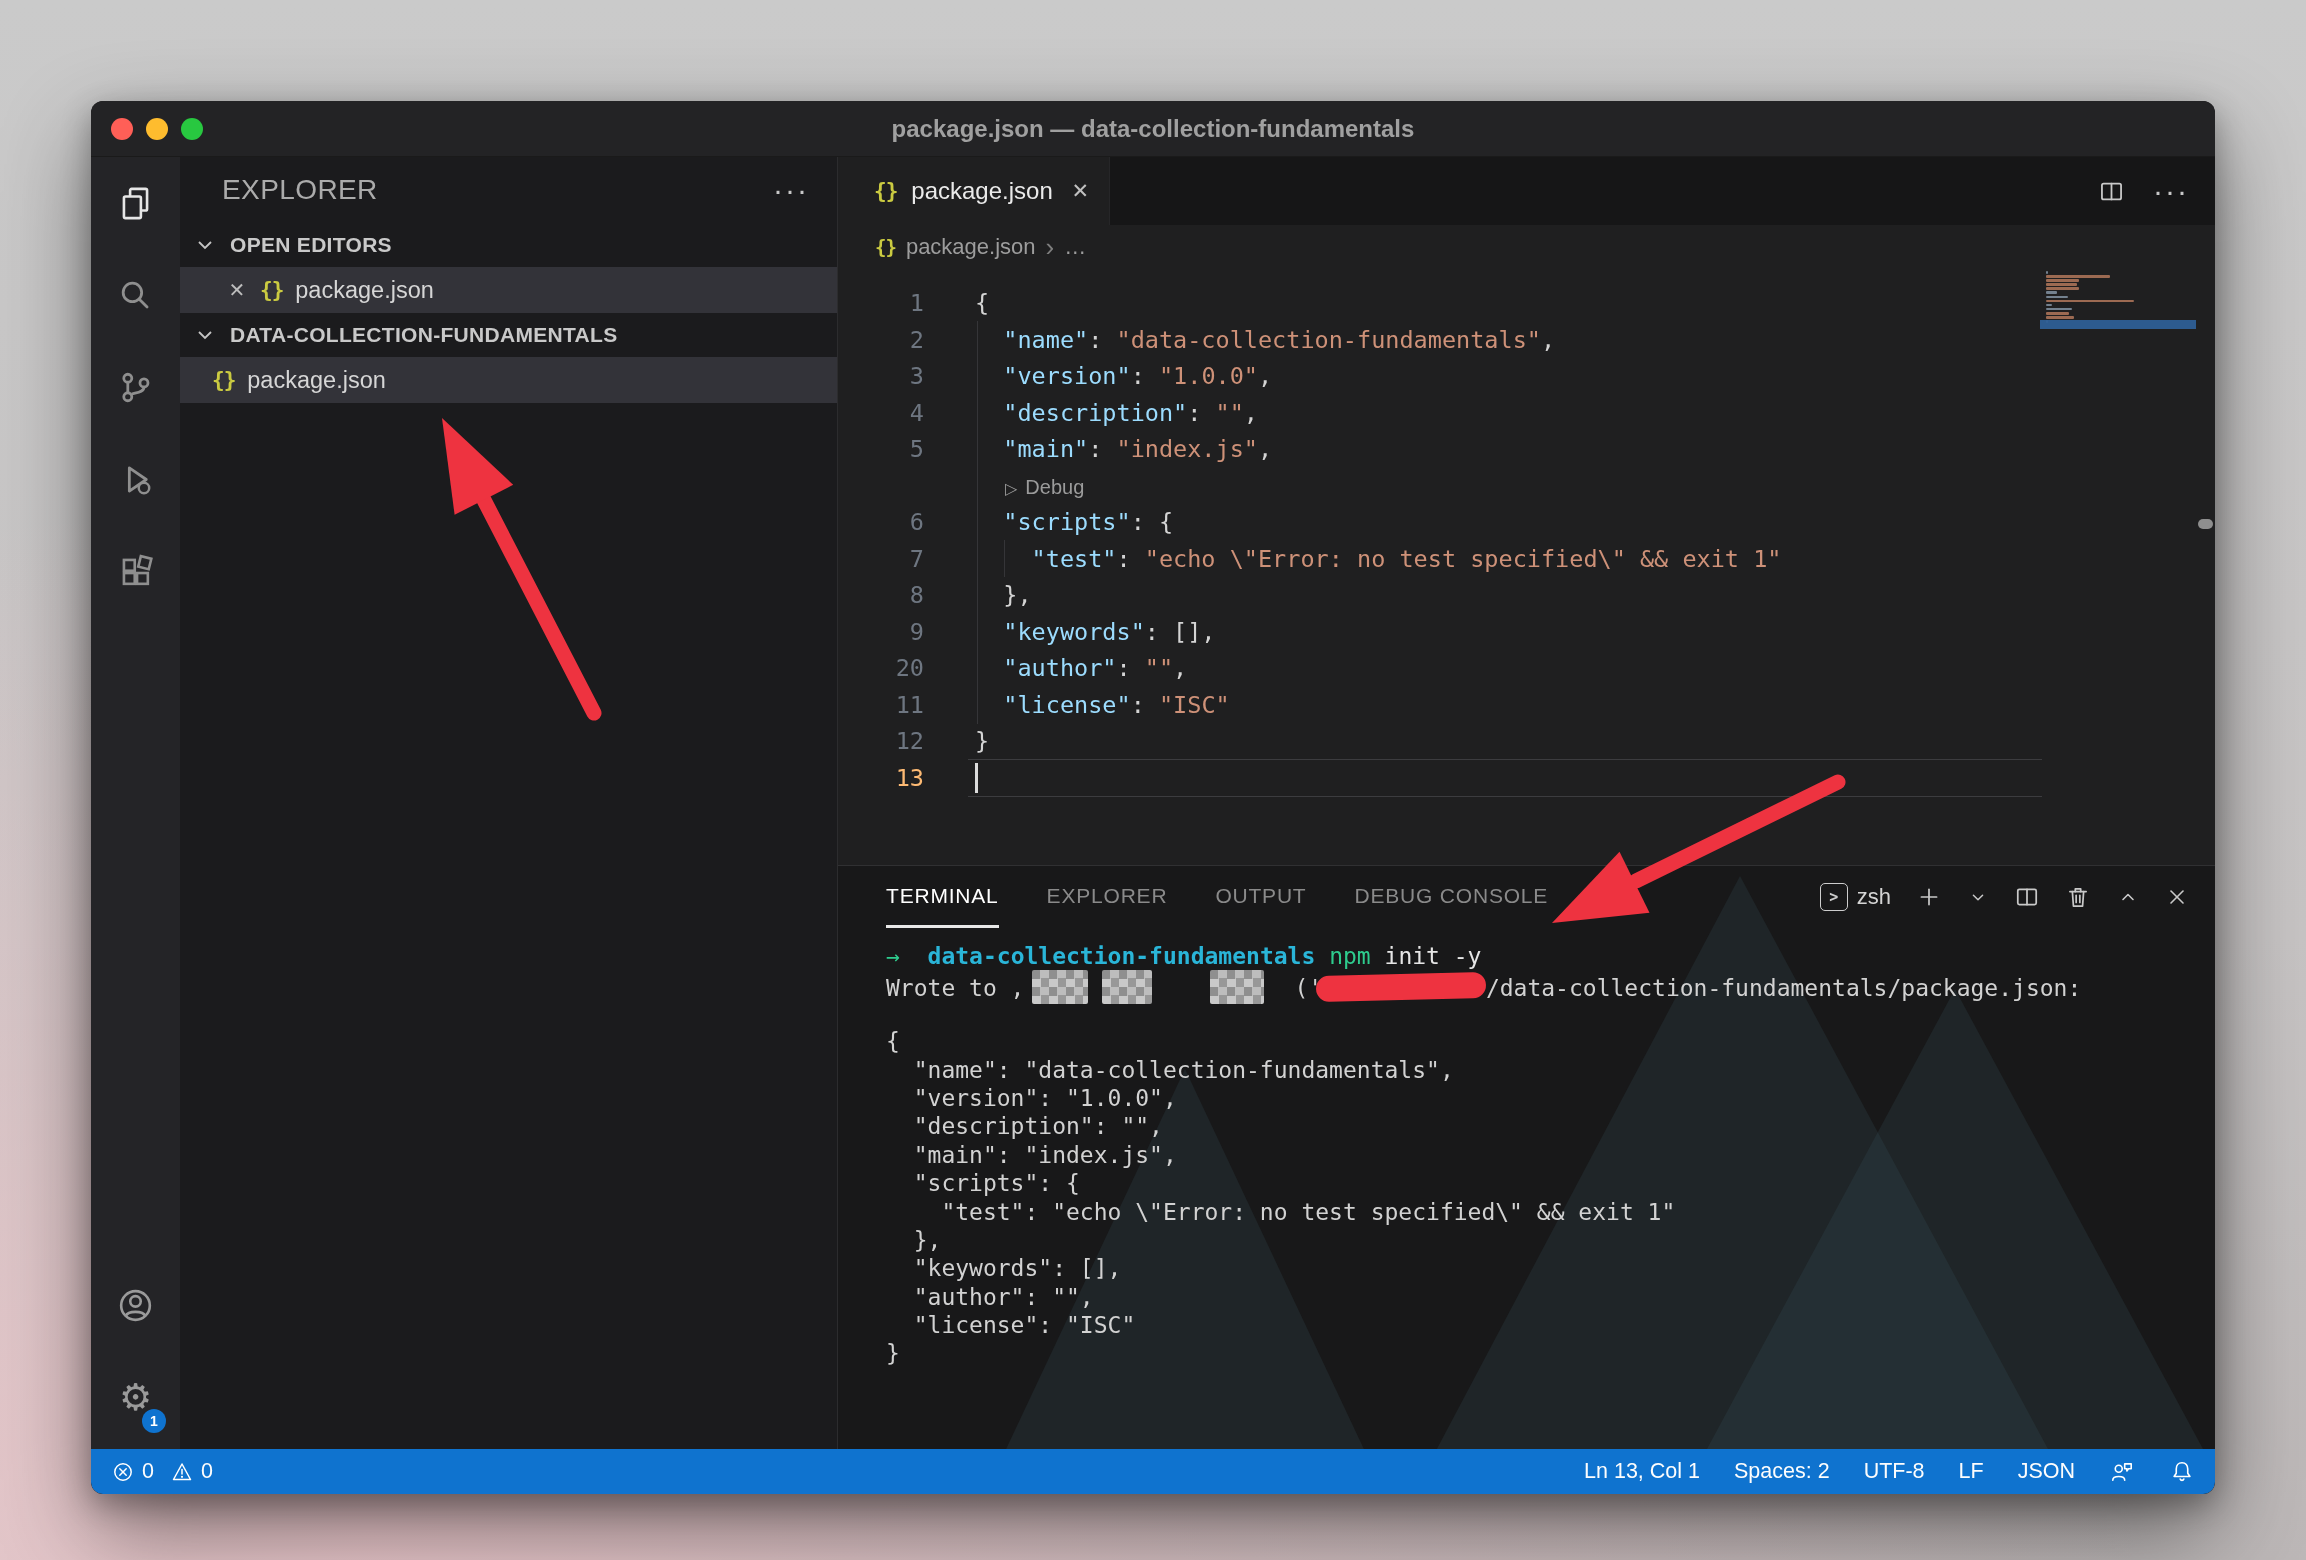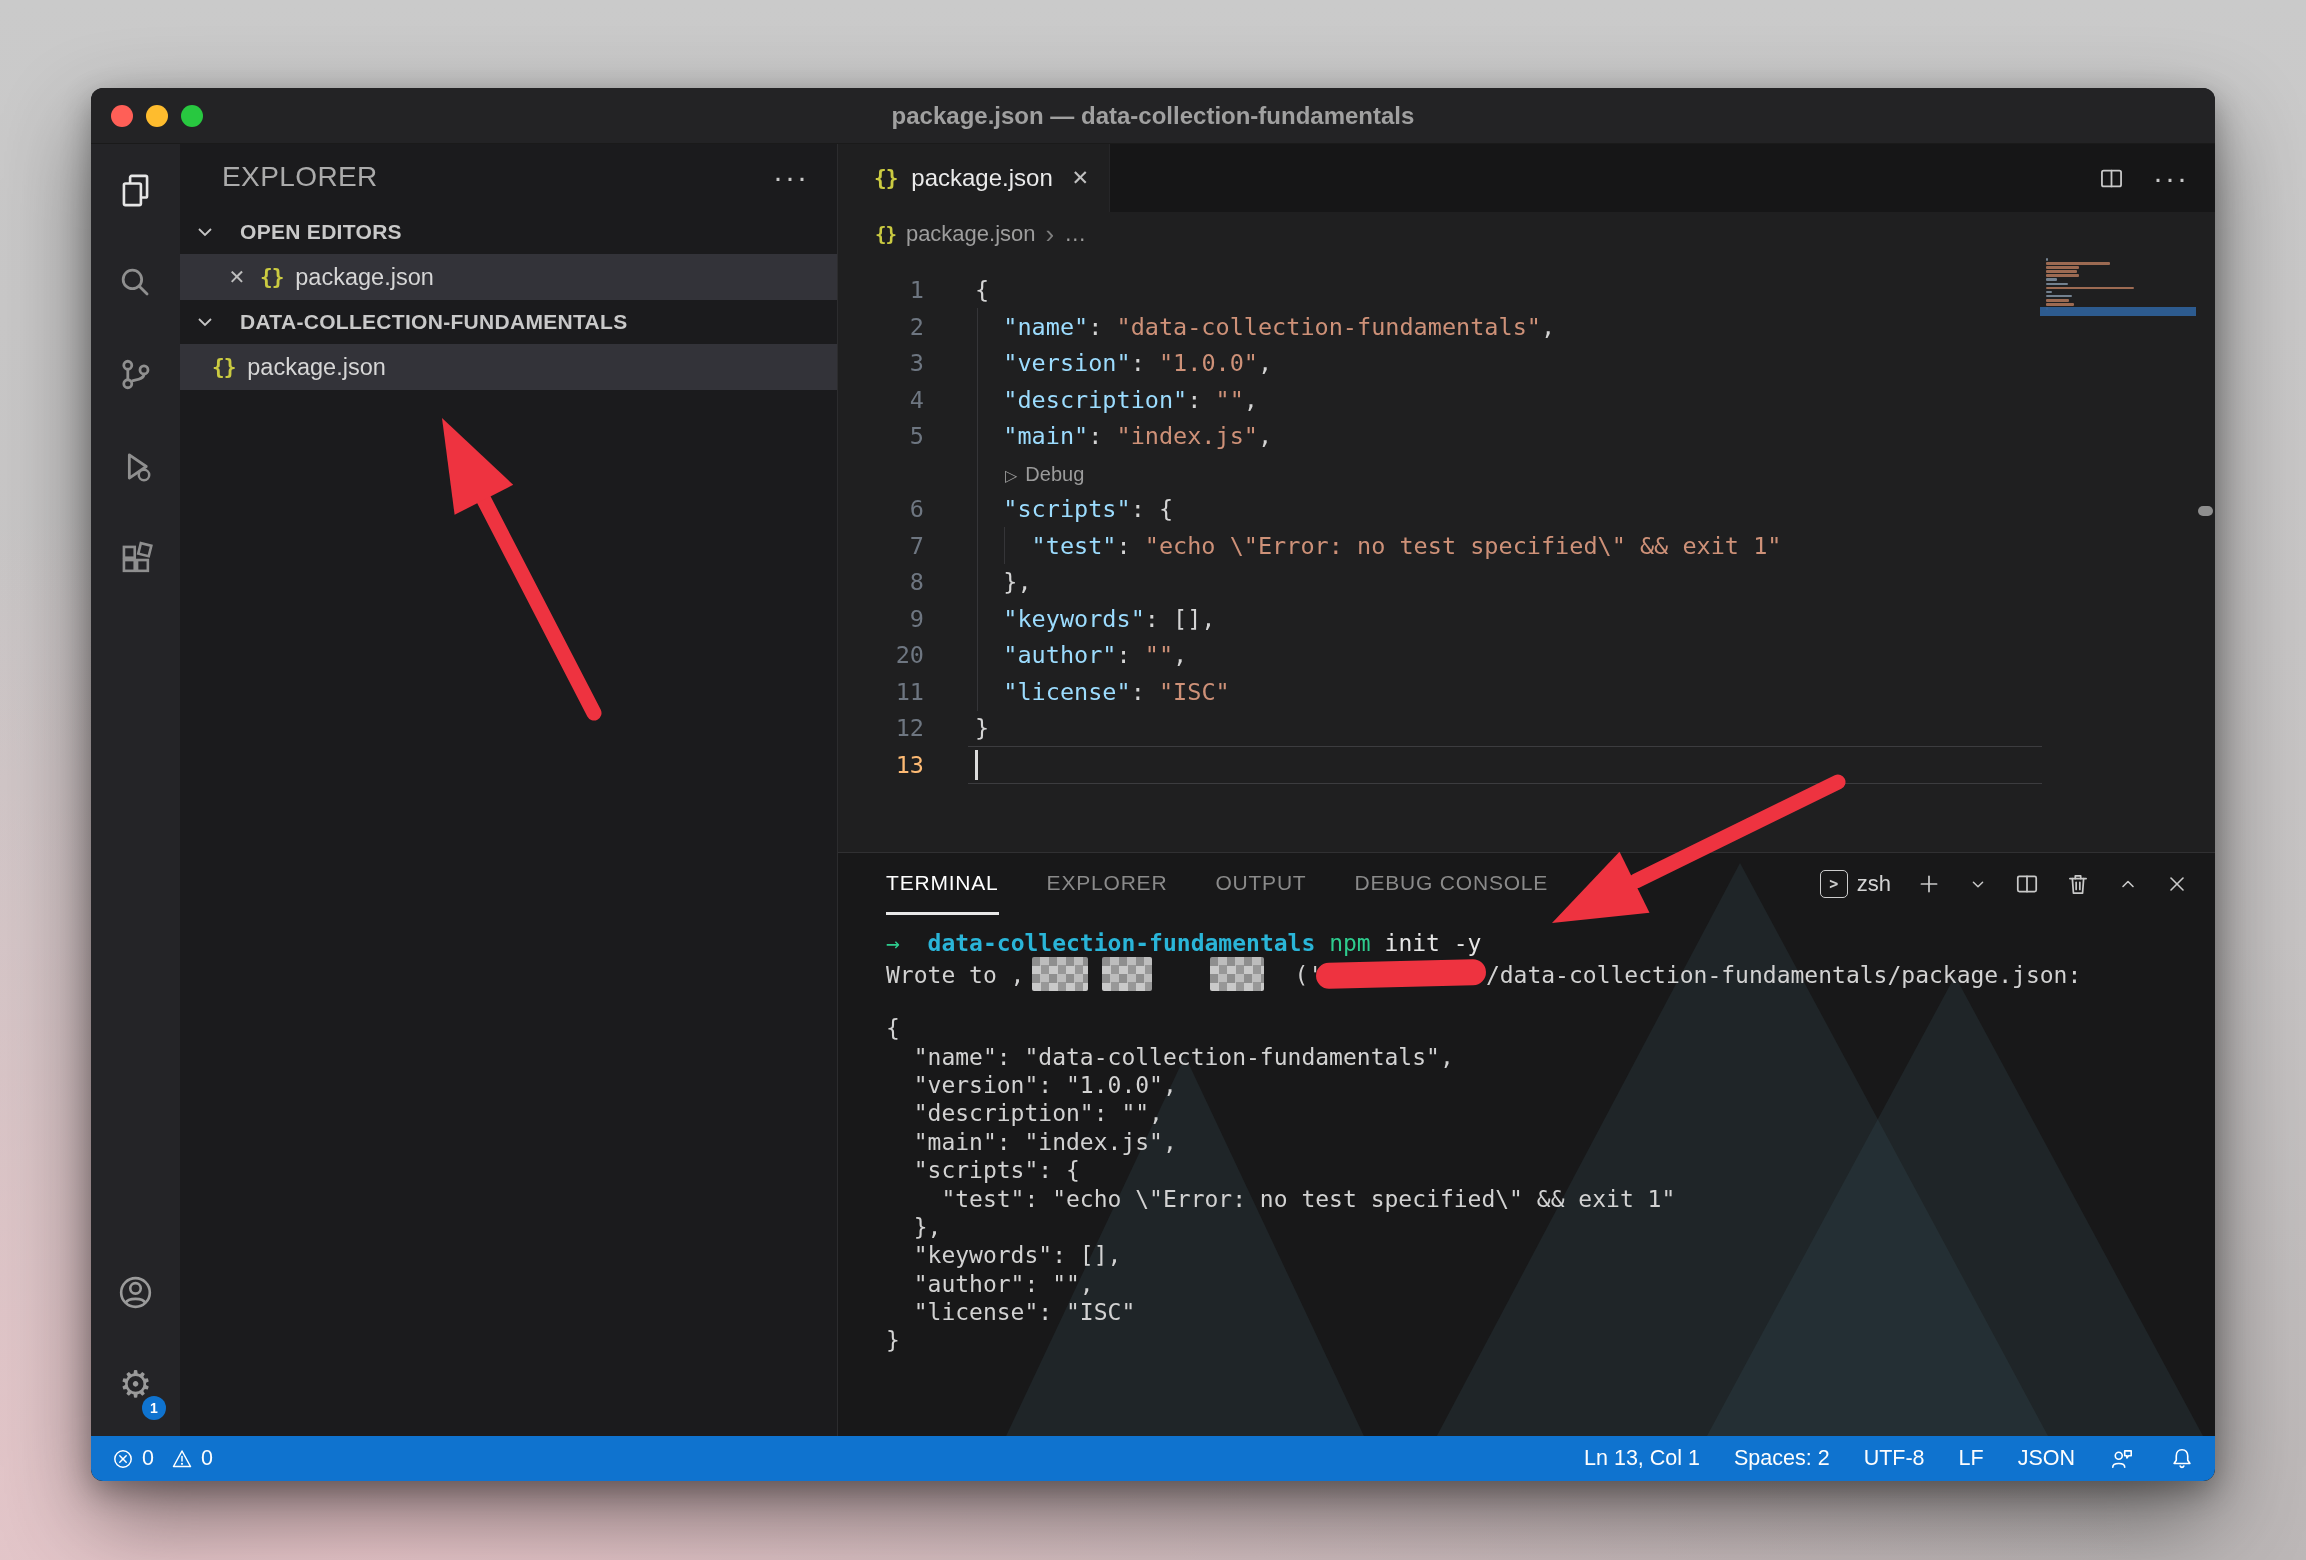"package.json —" .window { top: 88px -> 101px }
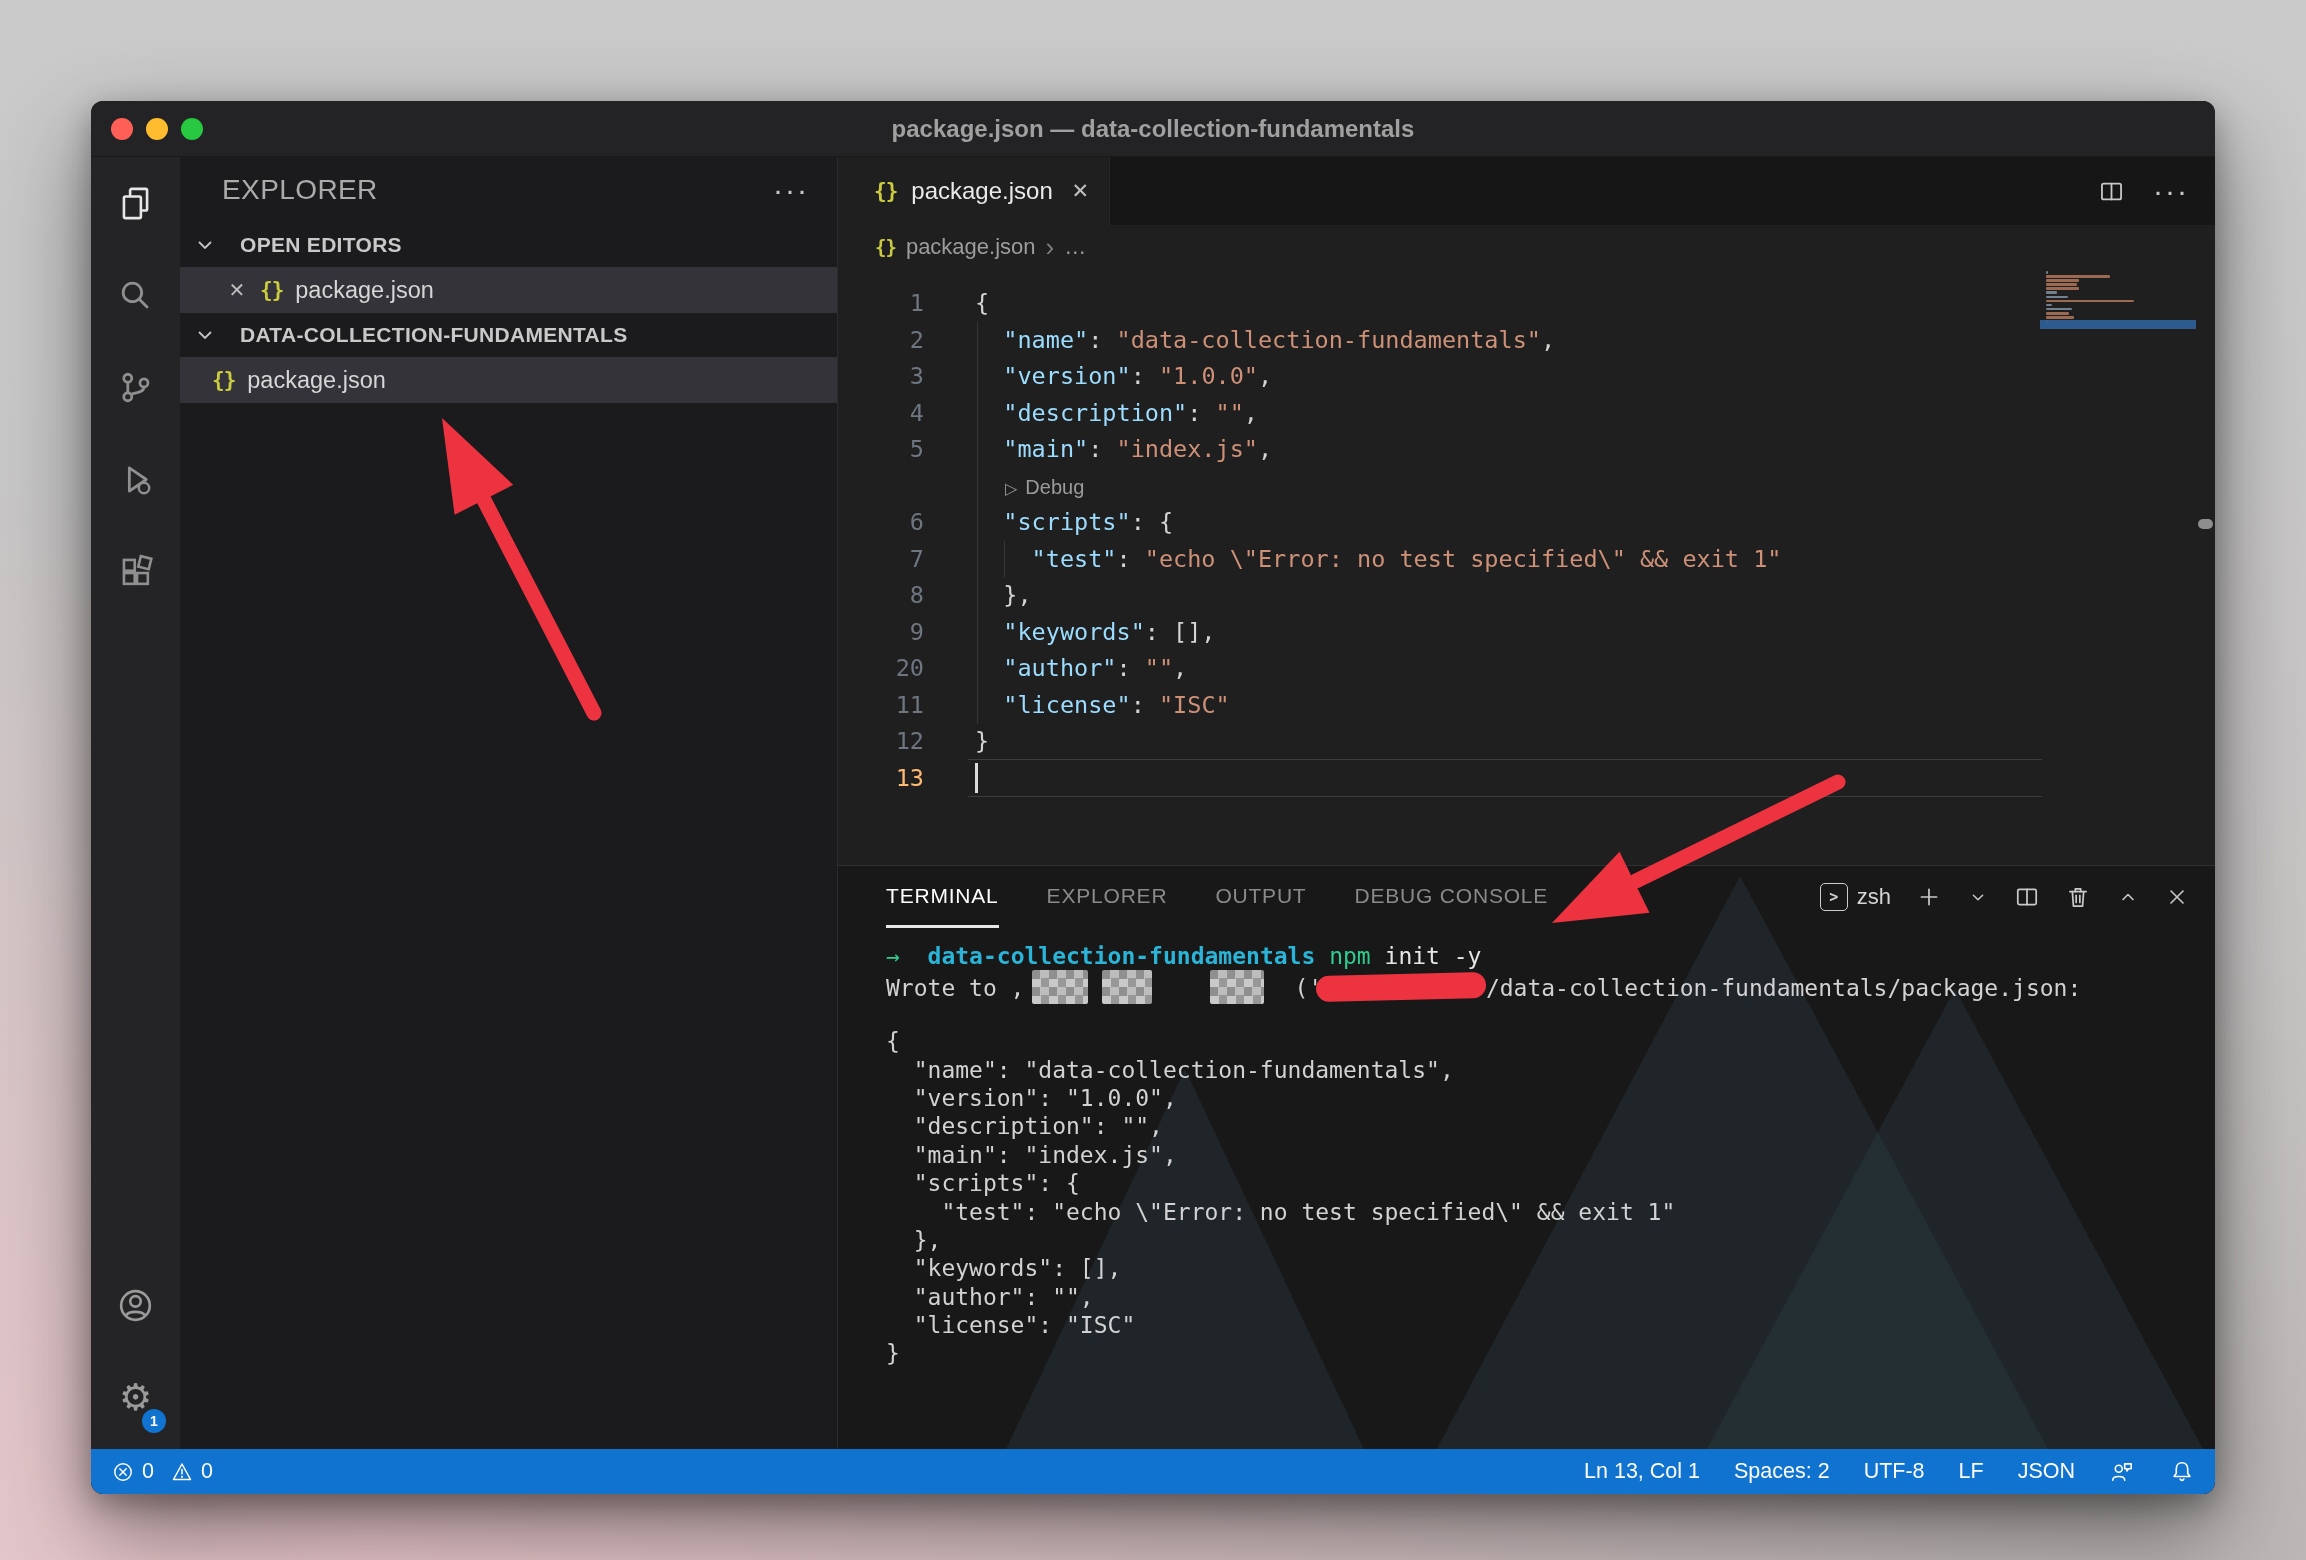"OPEN EDITORS" .sb-sec { gap: 24px -> 14px }
